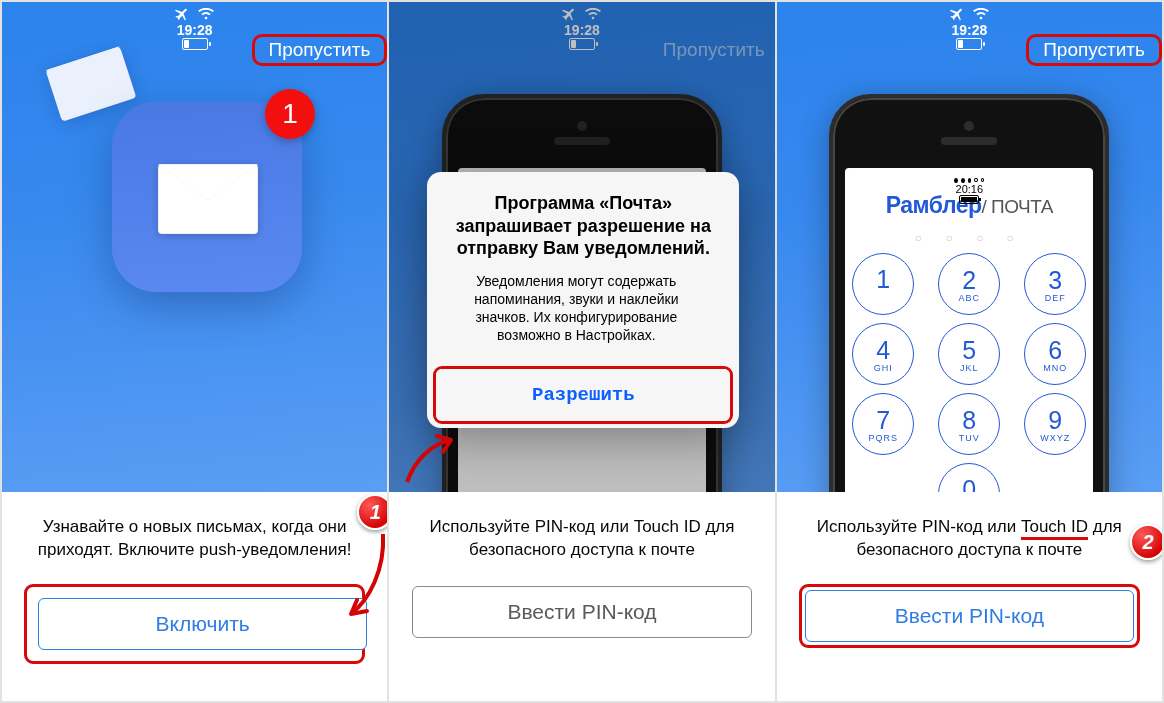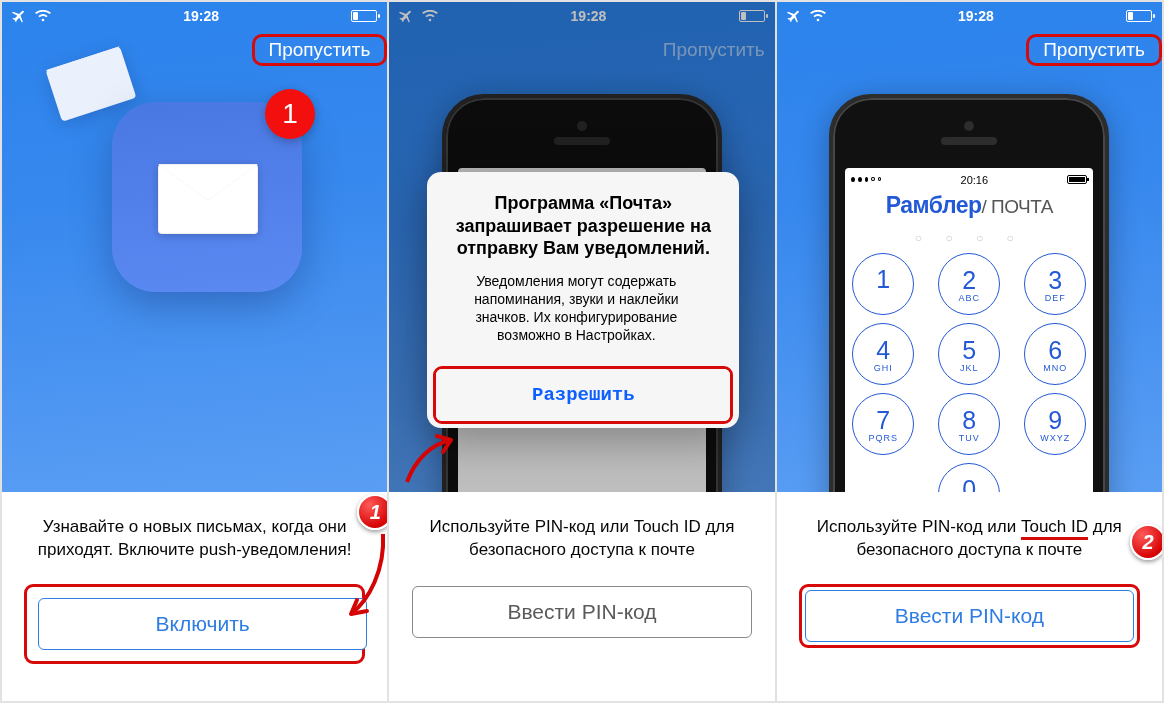"19:28" .statusbar { flex-direction: none -> column }
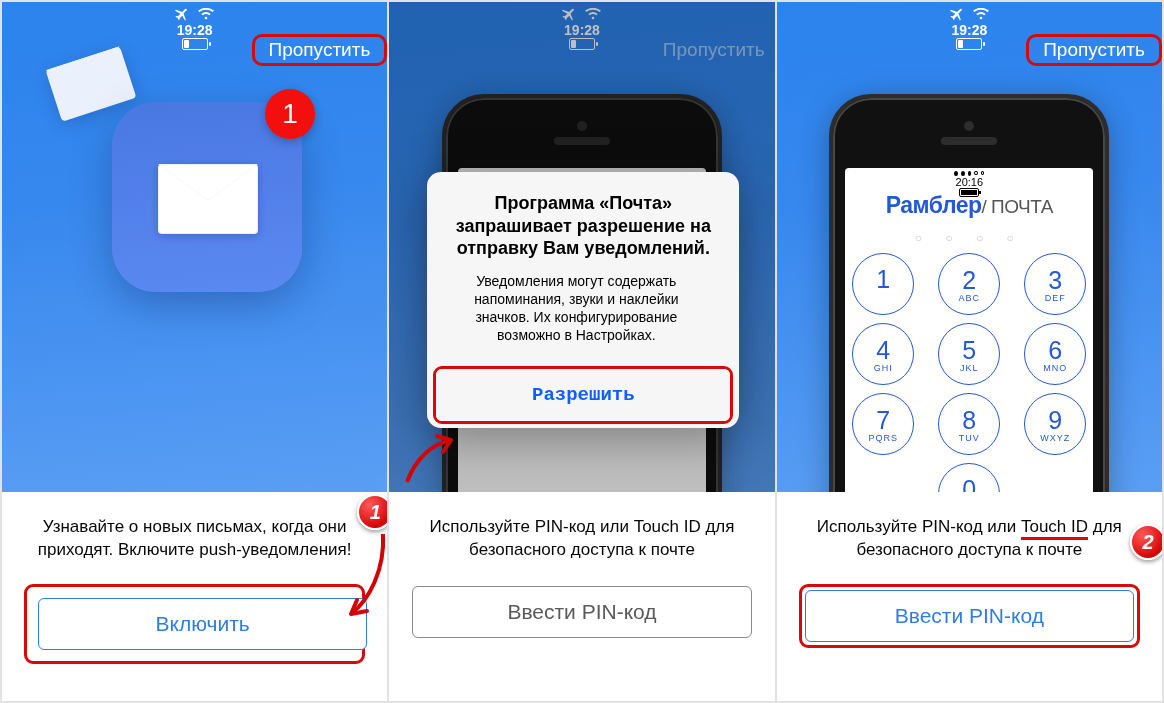"20:16" div.ps-status { padding-top: 3px -> 10px }
